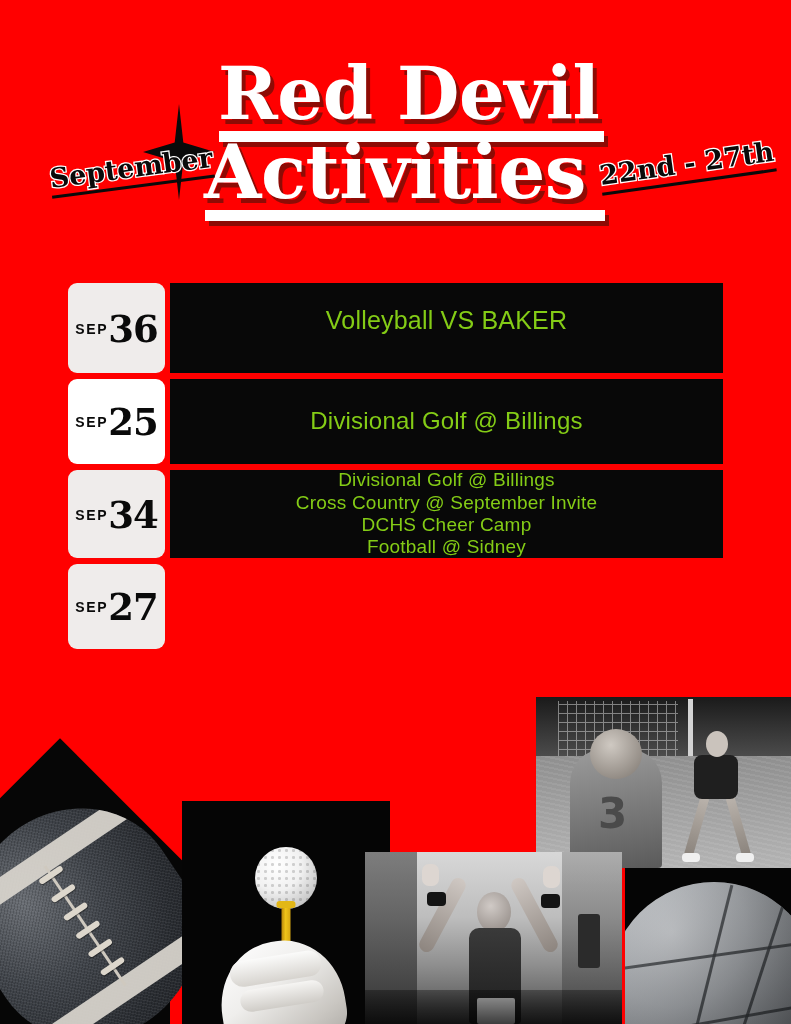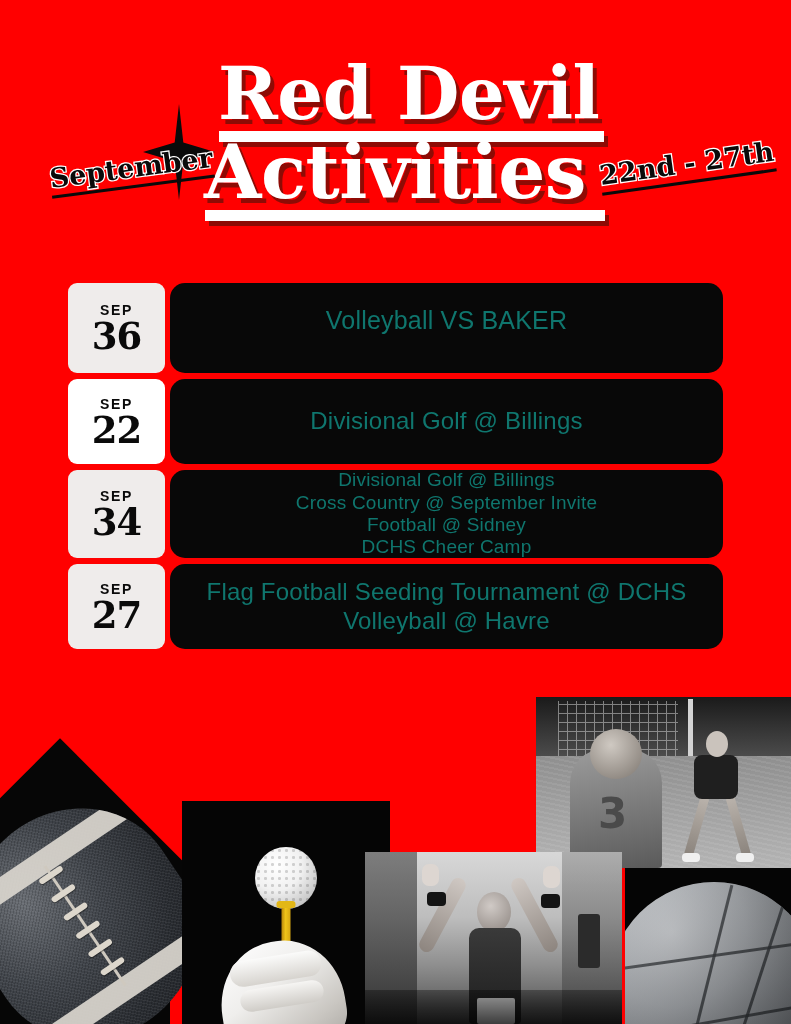"SEP" .datecard { flex-direction: column -> row }
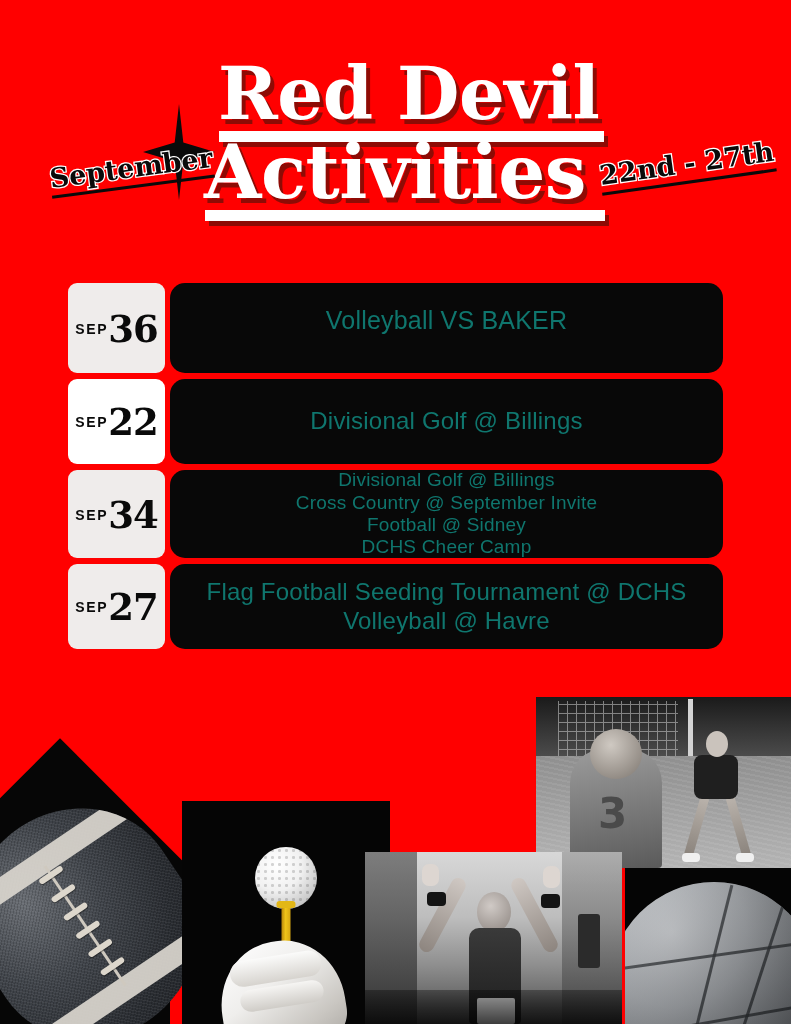"Volleyball VS BAKER" .evtcard { border-radius: 15px -> 0; color: #0f766e -> #84cc16 }
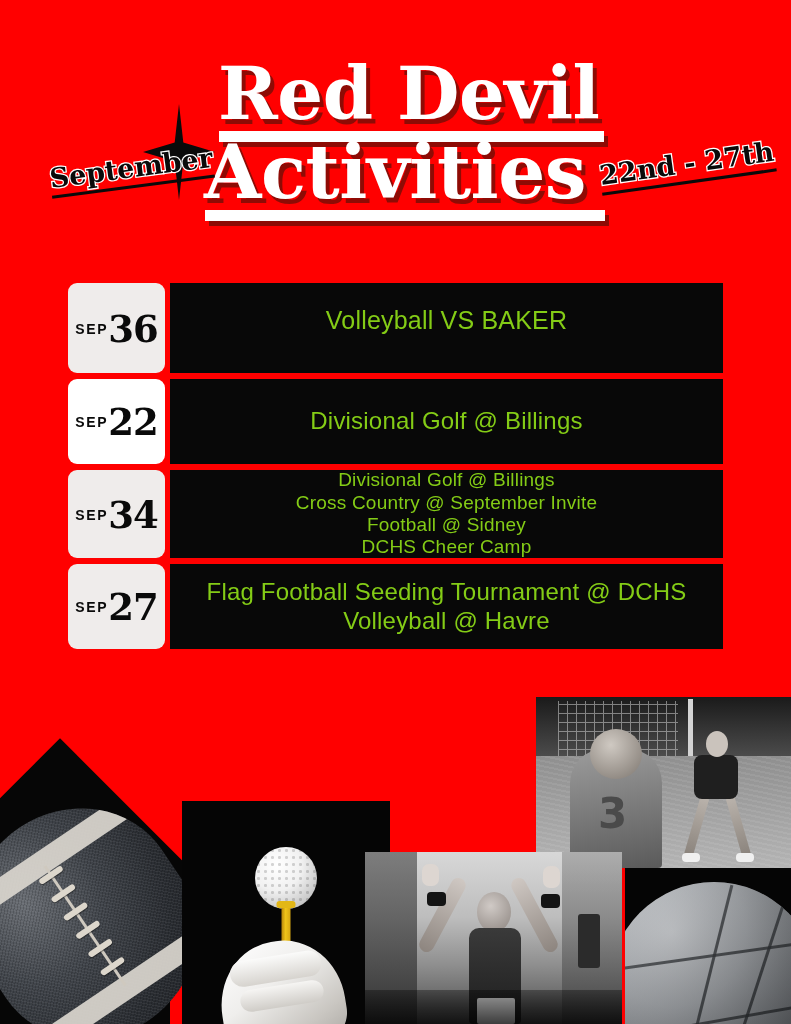"22" div.dc-day { text: 22 -> 25 }
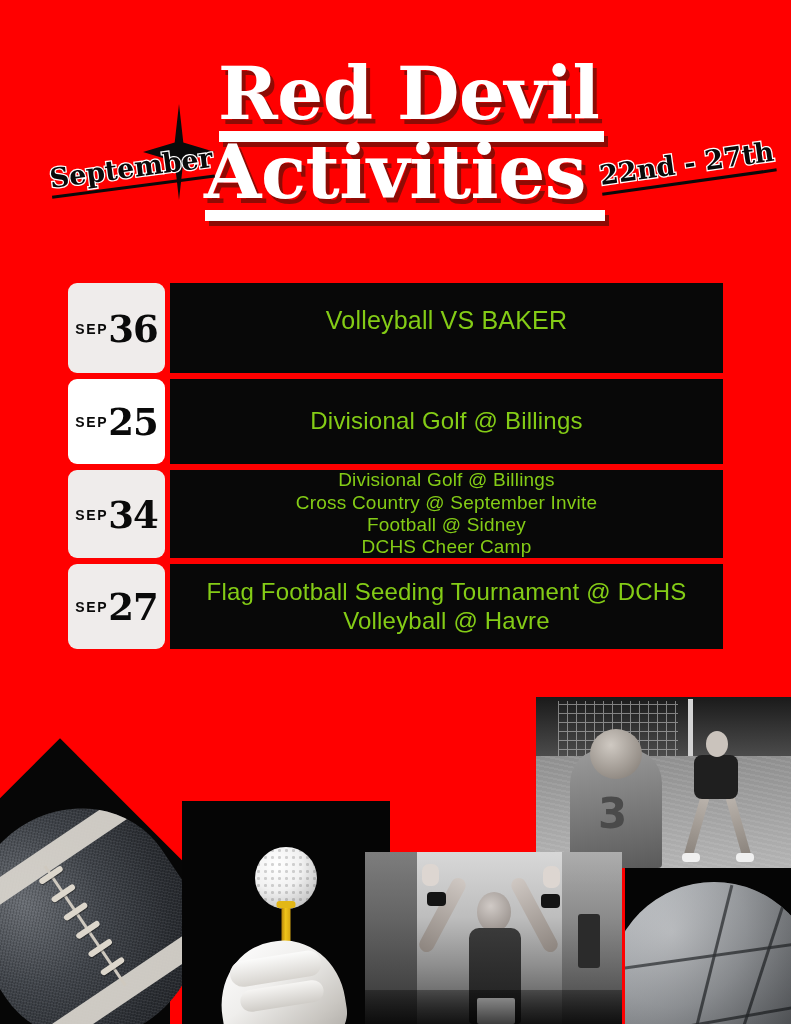"Football @ Sidney" div { order: before "DCHS Cheer Camp" -> after "DCHS Cheer Camp" }
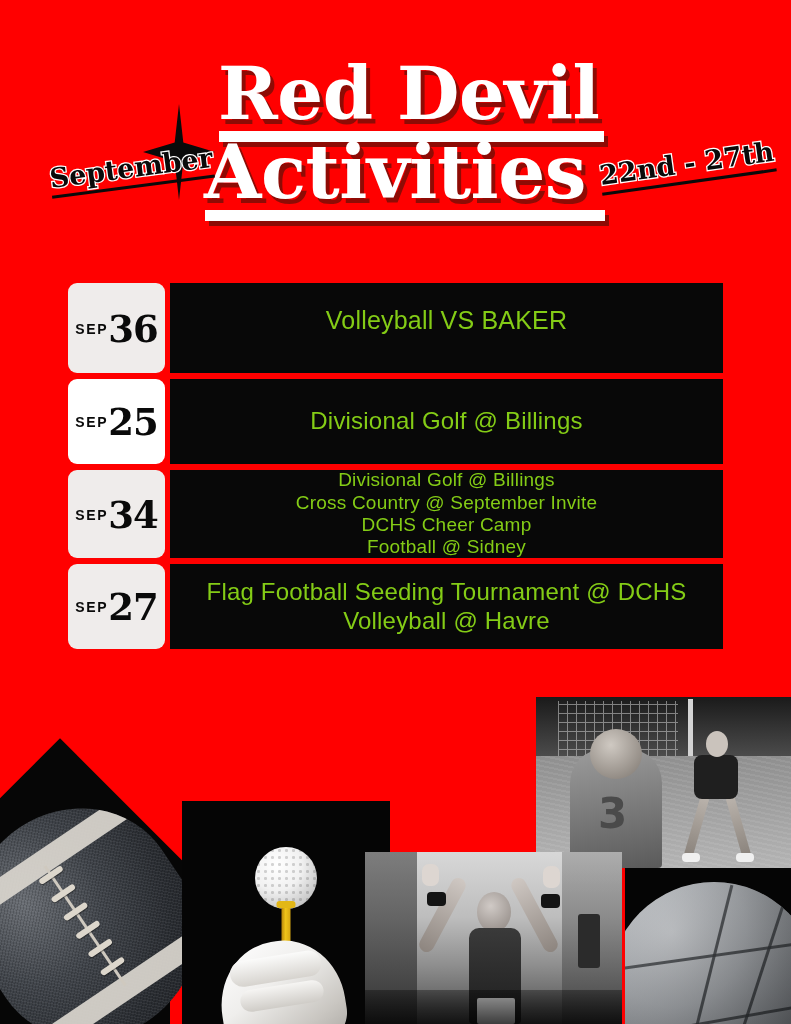"Flag Football Seeding Tournament @" div.evtcard { html: <div> <div> <div>Flag Football Seeding Tournament @ DCHS</div> <div>Volleyball @ Havre</div> </div> </div> -> none }
